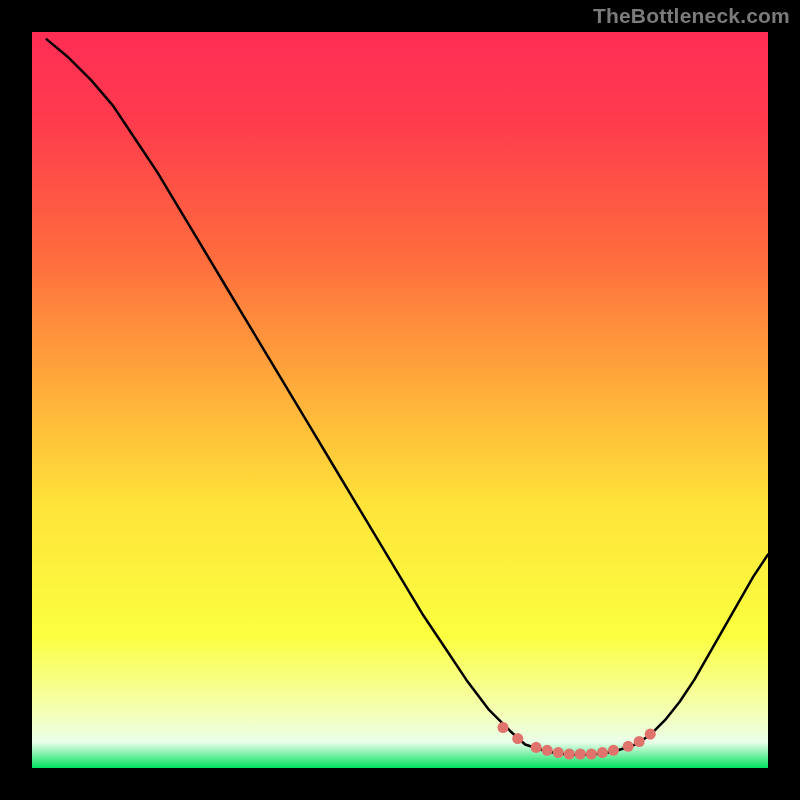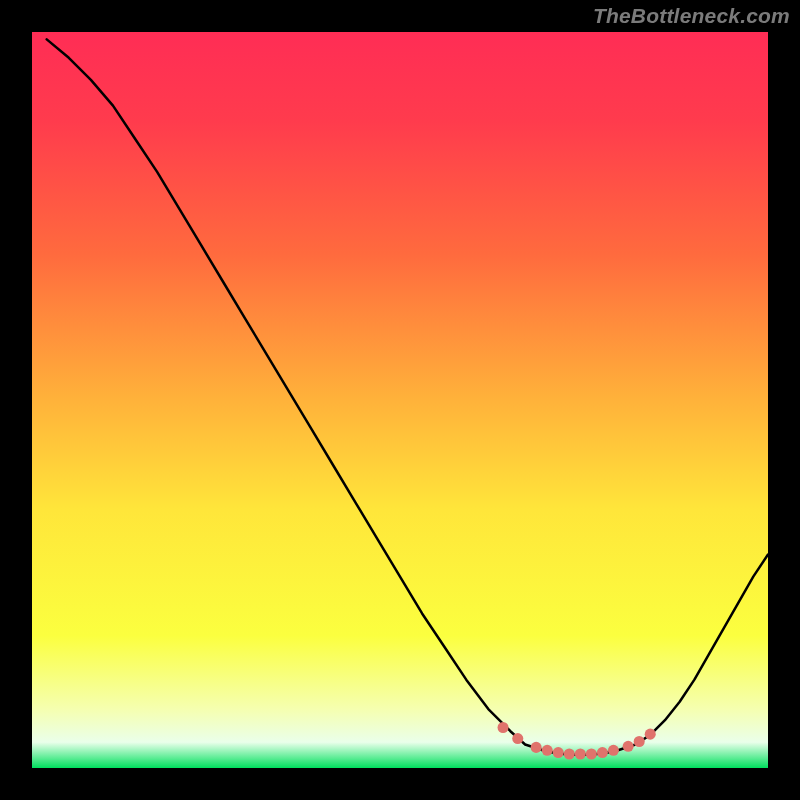"TheBottleneck.com" .wrap { font-style: italic -> none }
